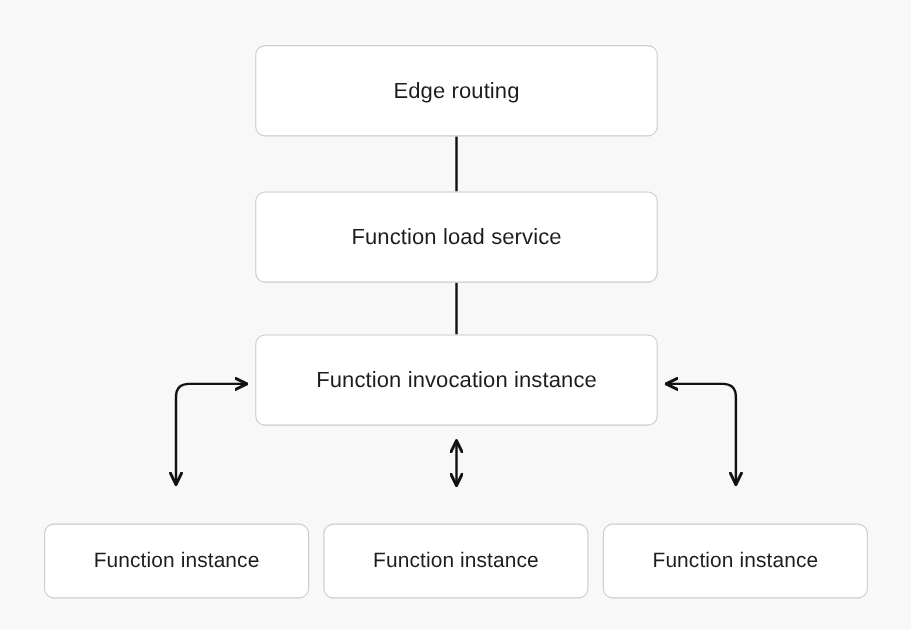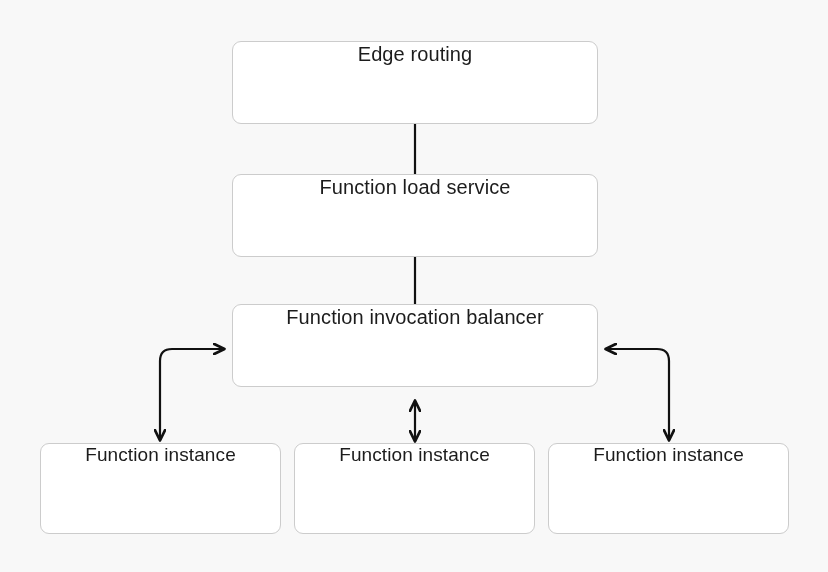"Edge routing" .node { align-items: flex-start -> center }
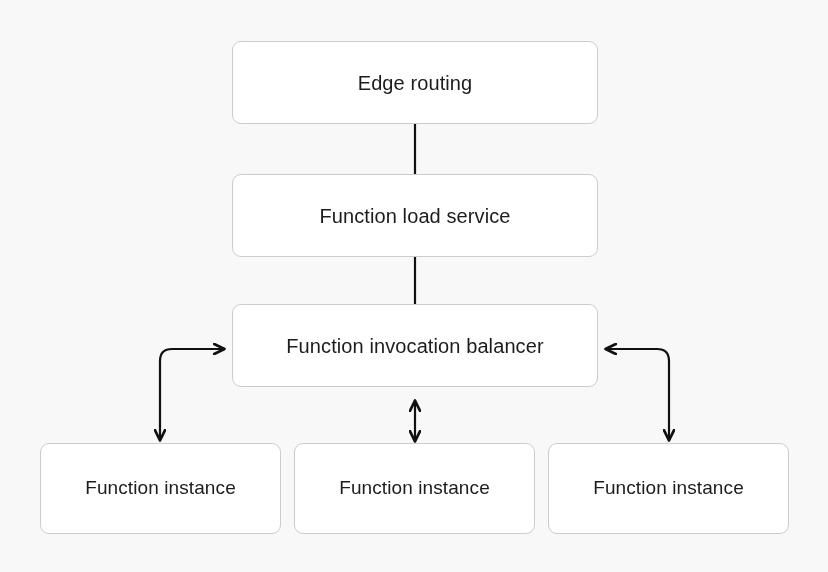"Function invocation balancer" span.node-label { text: balancer -> instance }
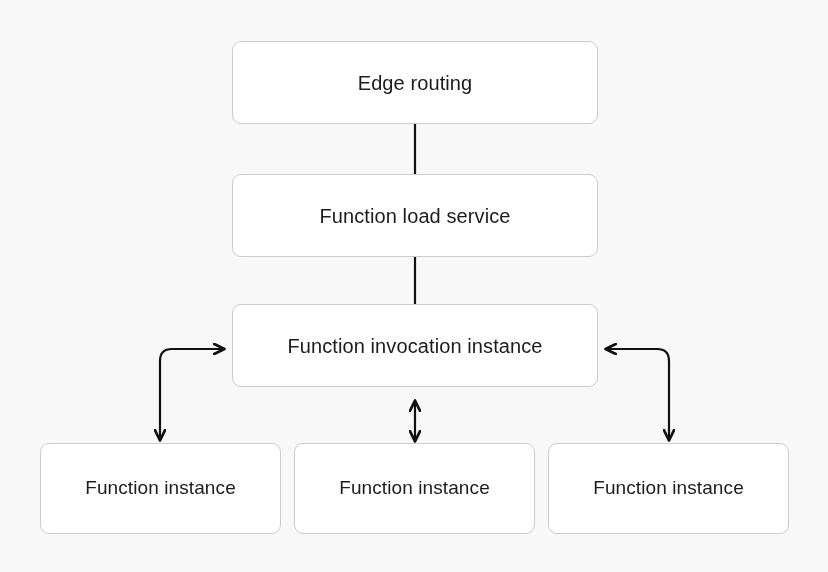"Function instance" .tier-instance { height: 91px -> 68px; top: 443px -> 476px }
